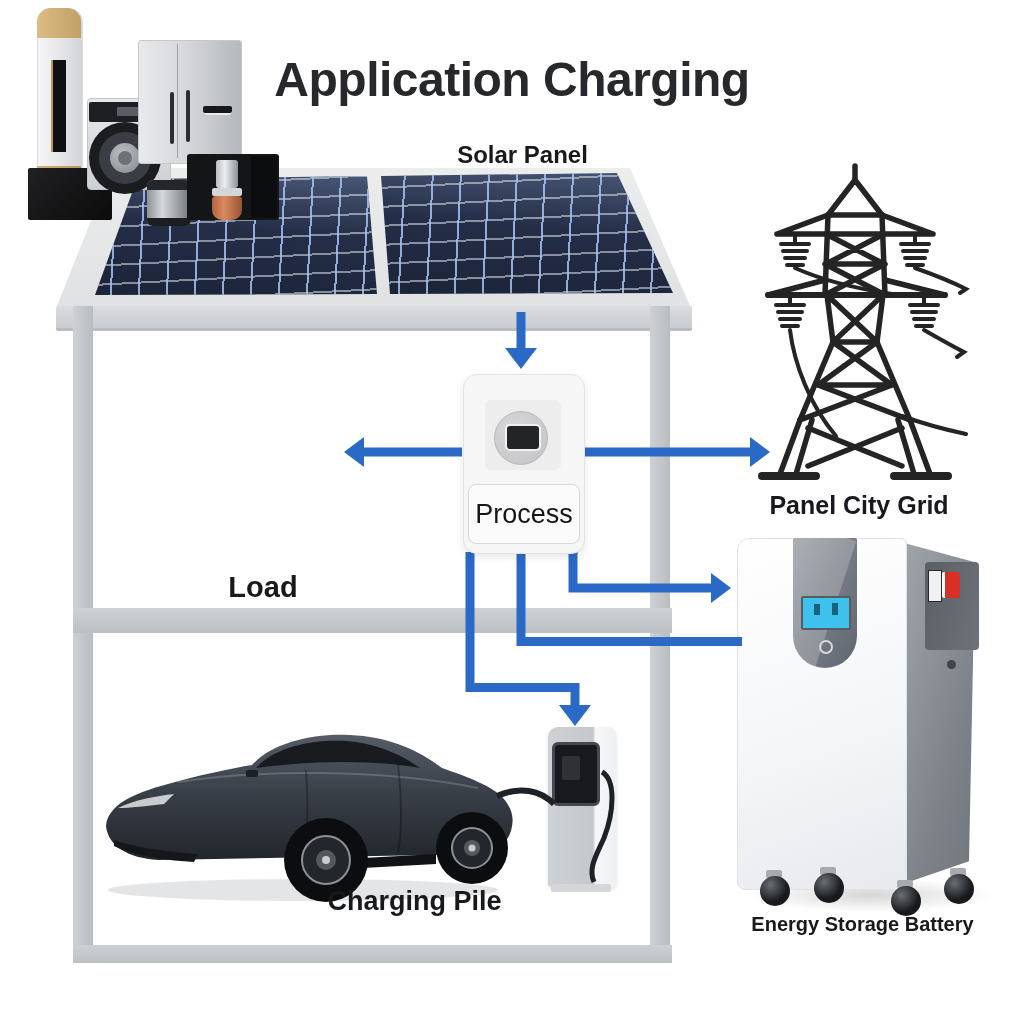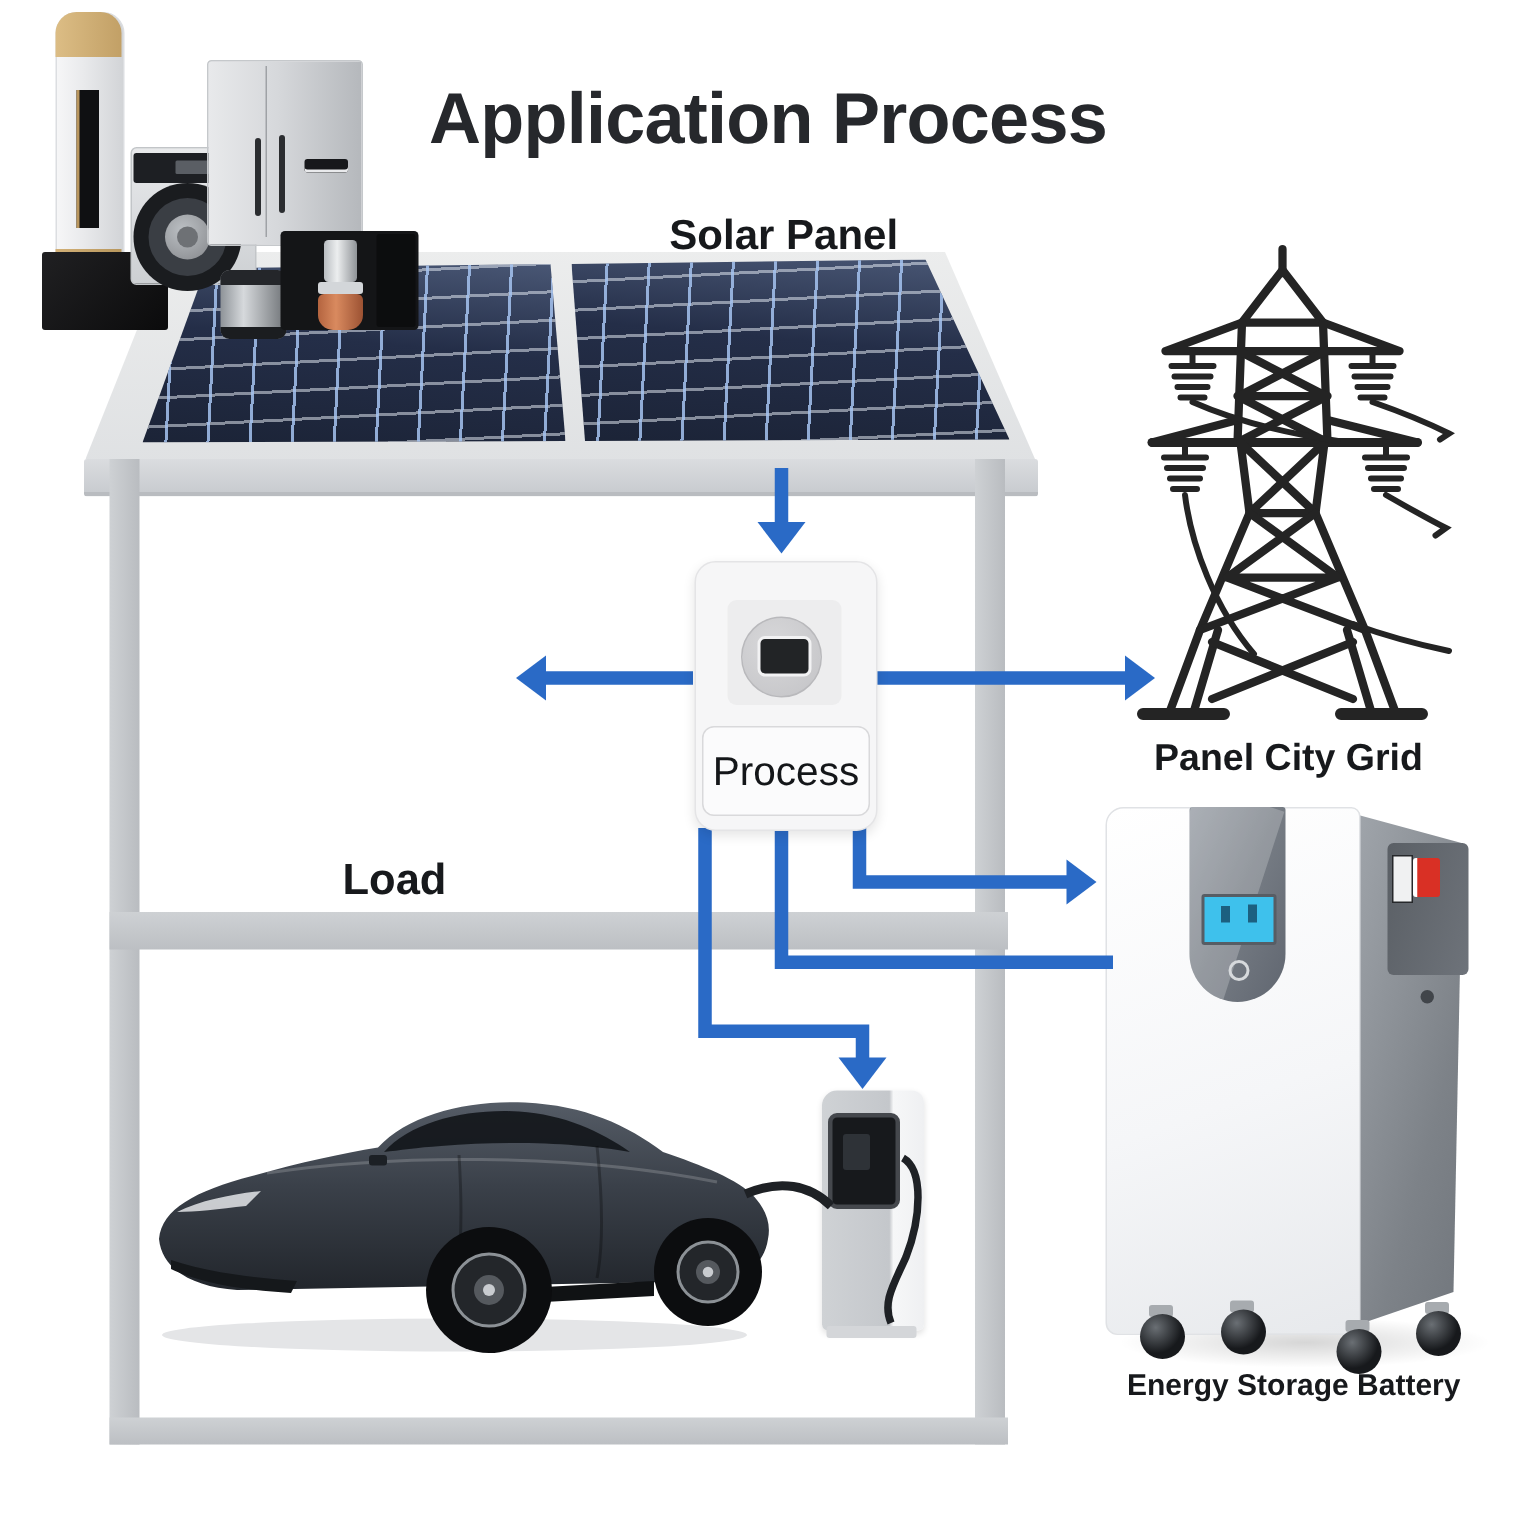"Application Process" div.abs { text: Process -> Charging }
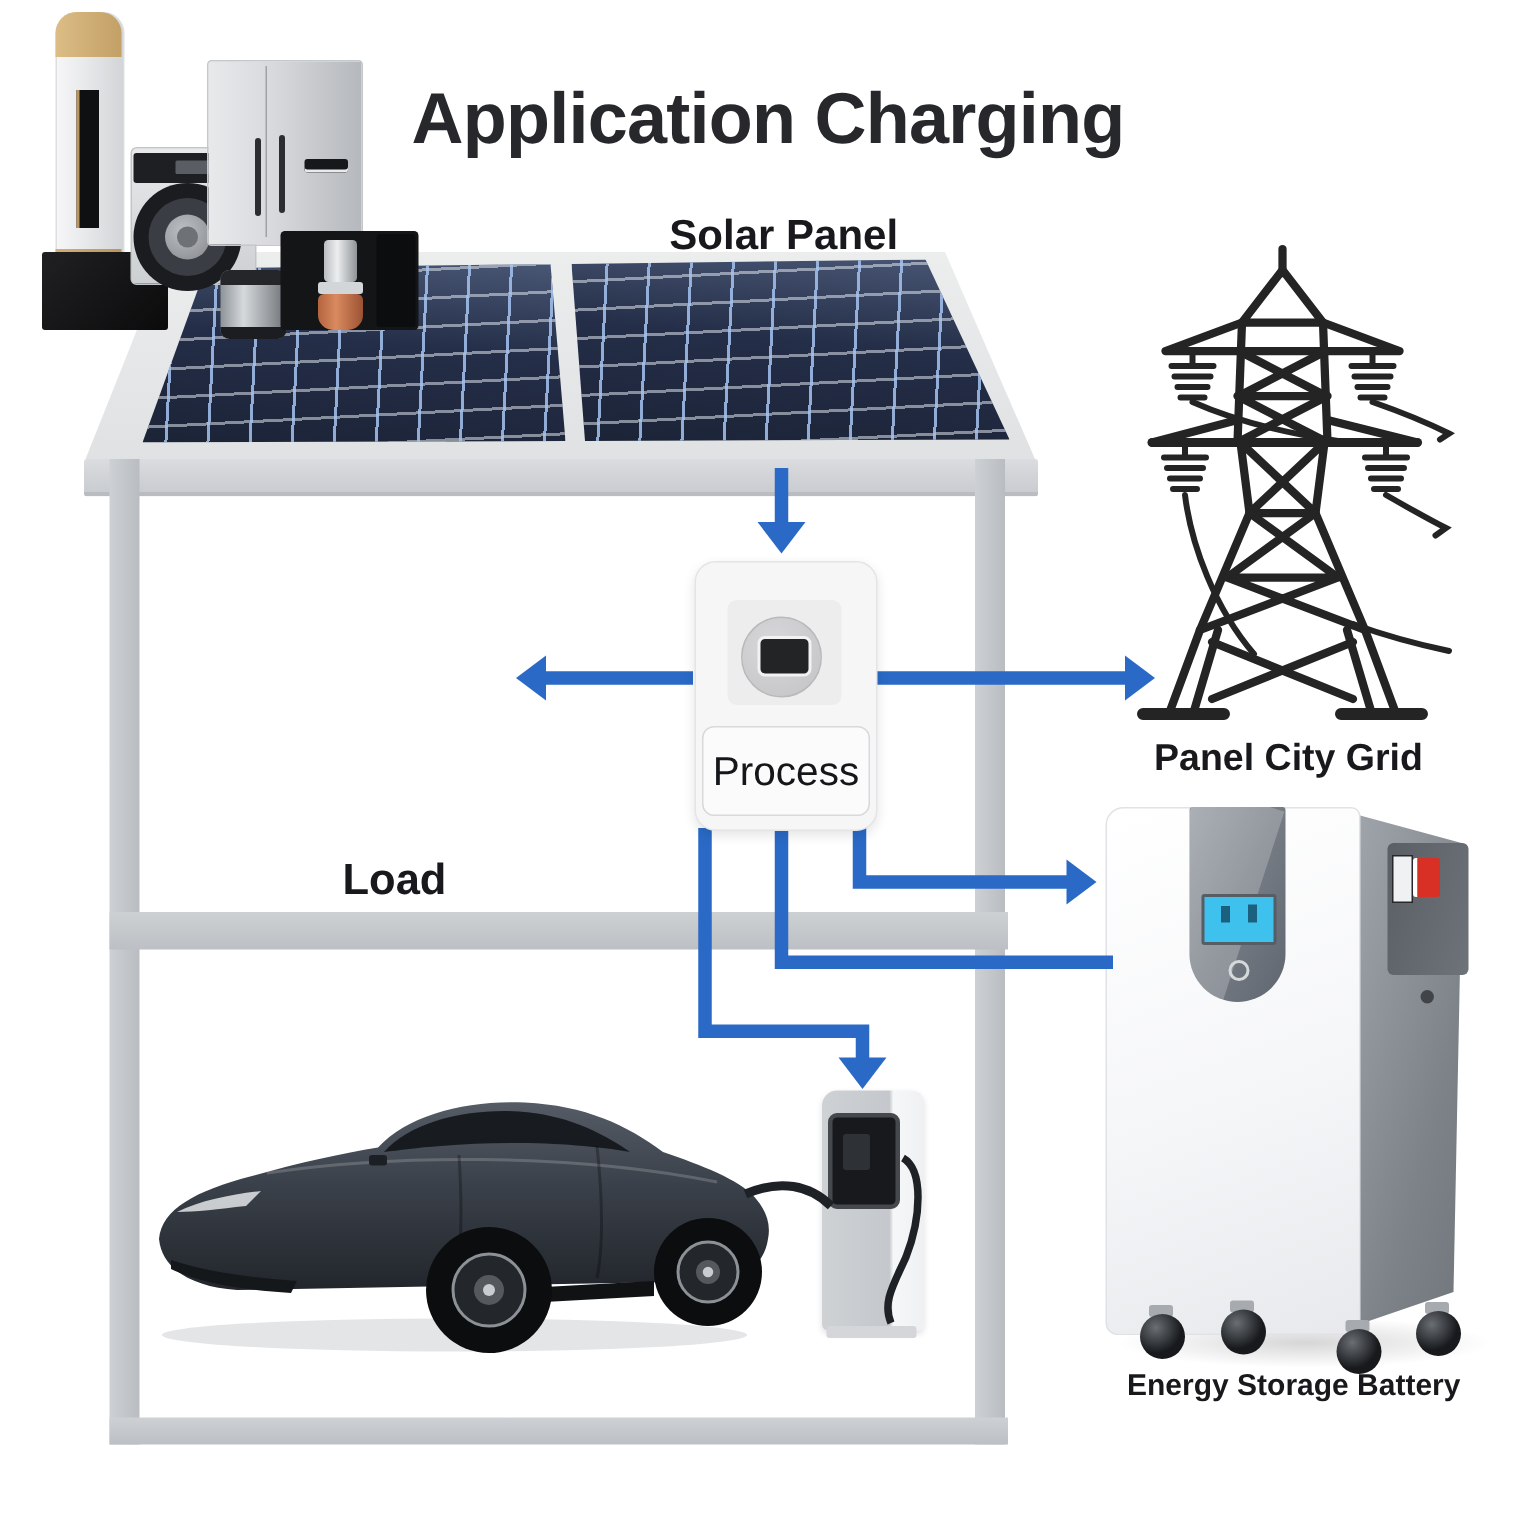"Solar Panel" .solar-lbl { font-size: 28px -> 24px }
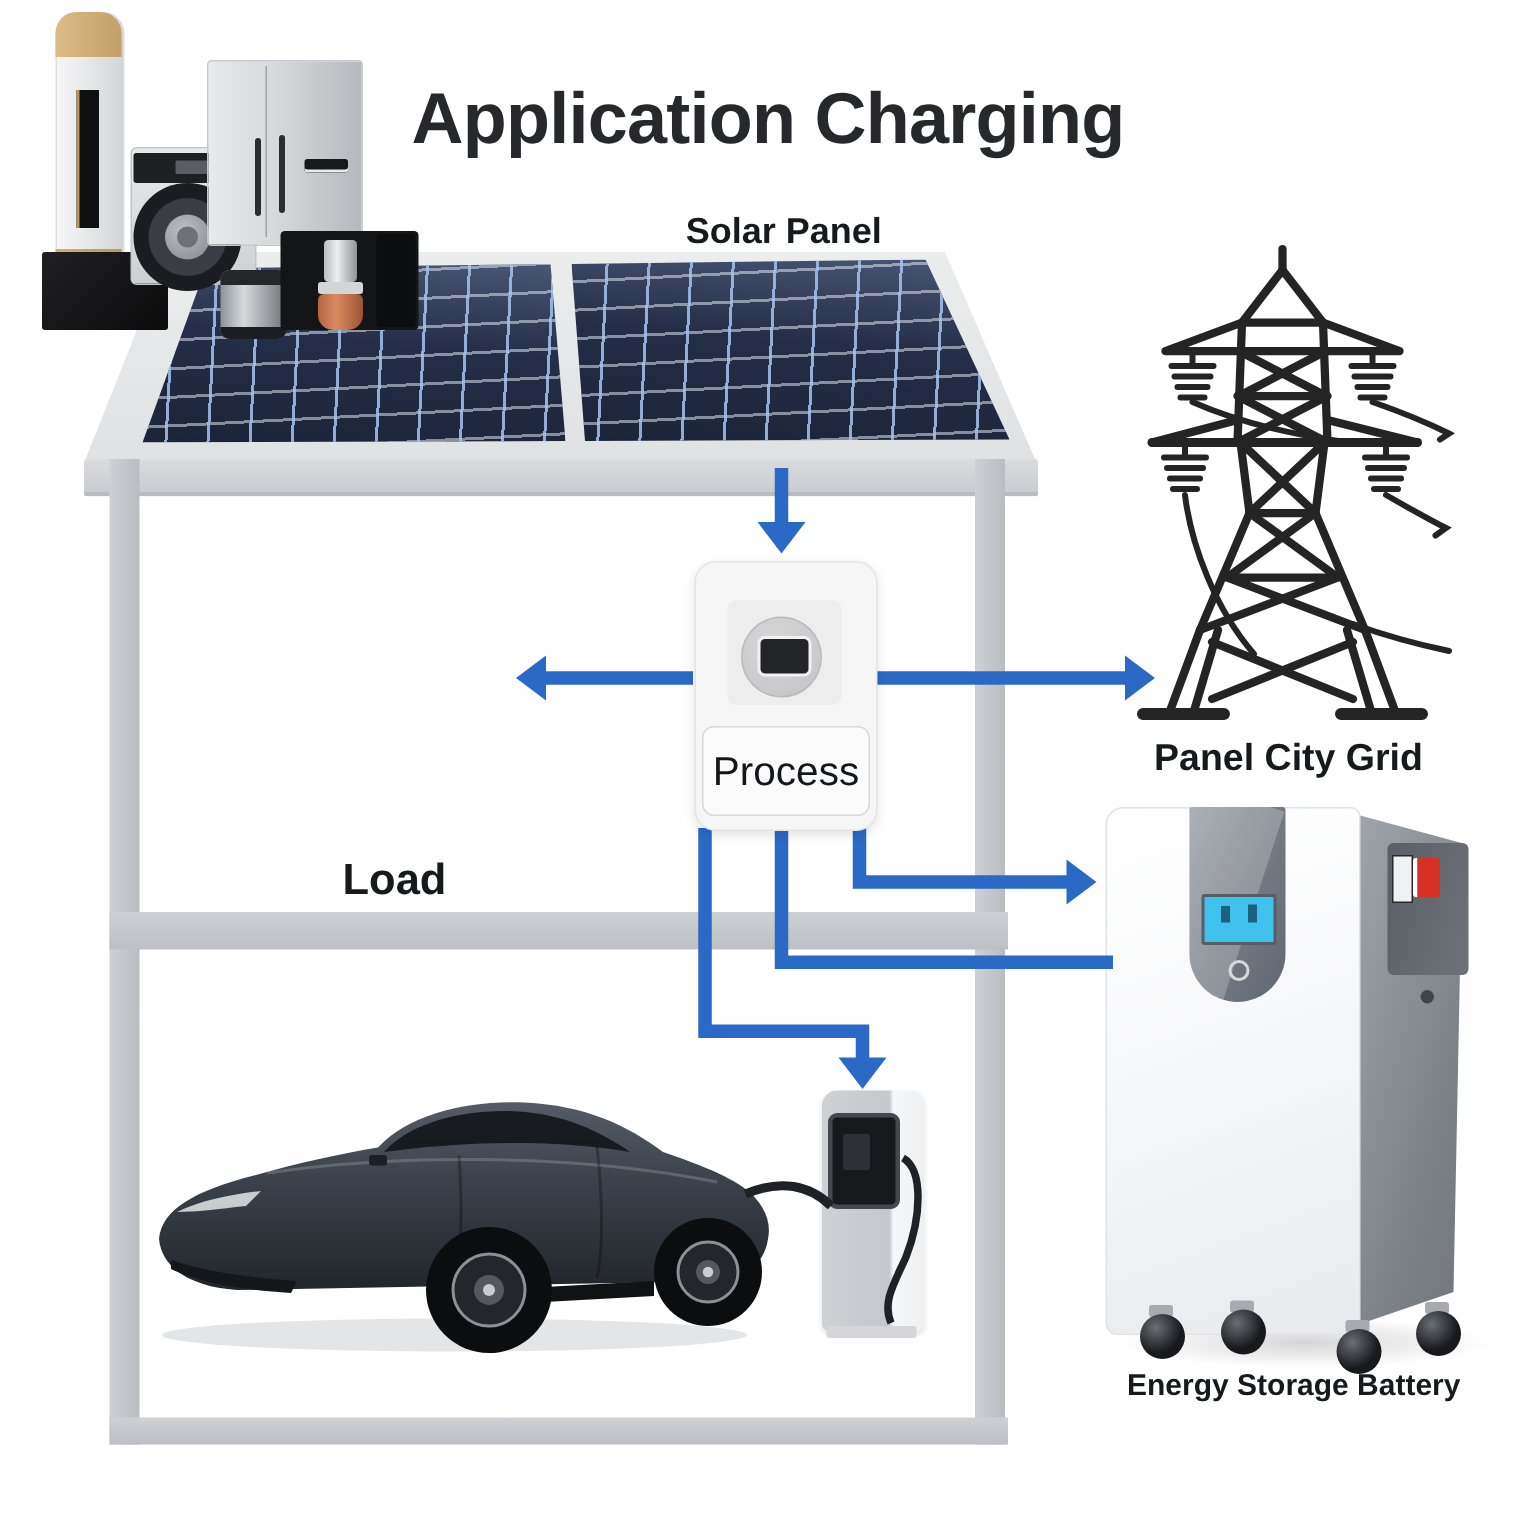"Charging Pile" div.lbl { html: none -> <div>Charging Pile</div> }
